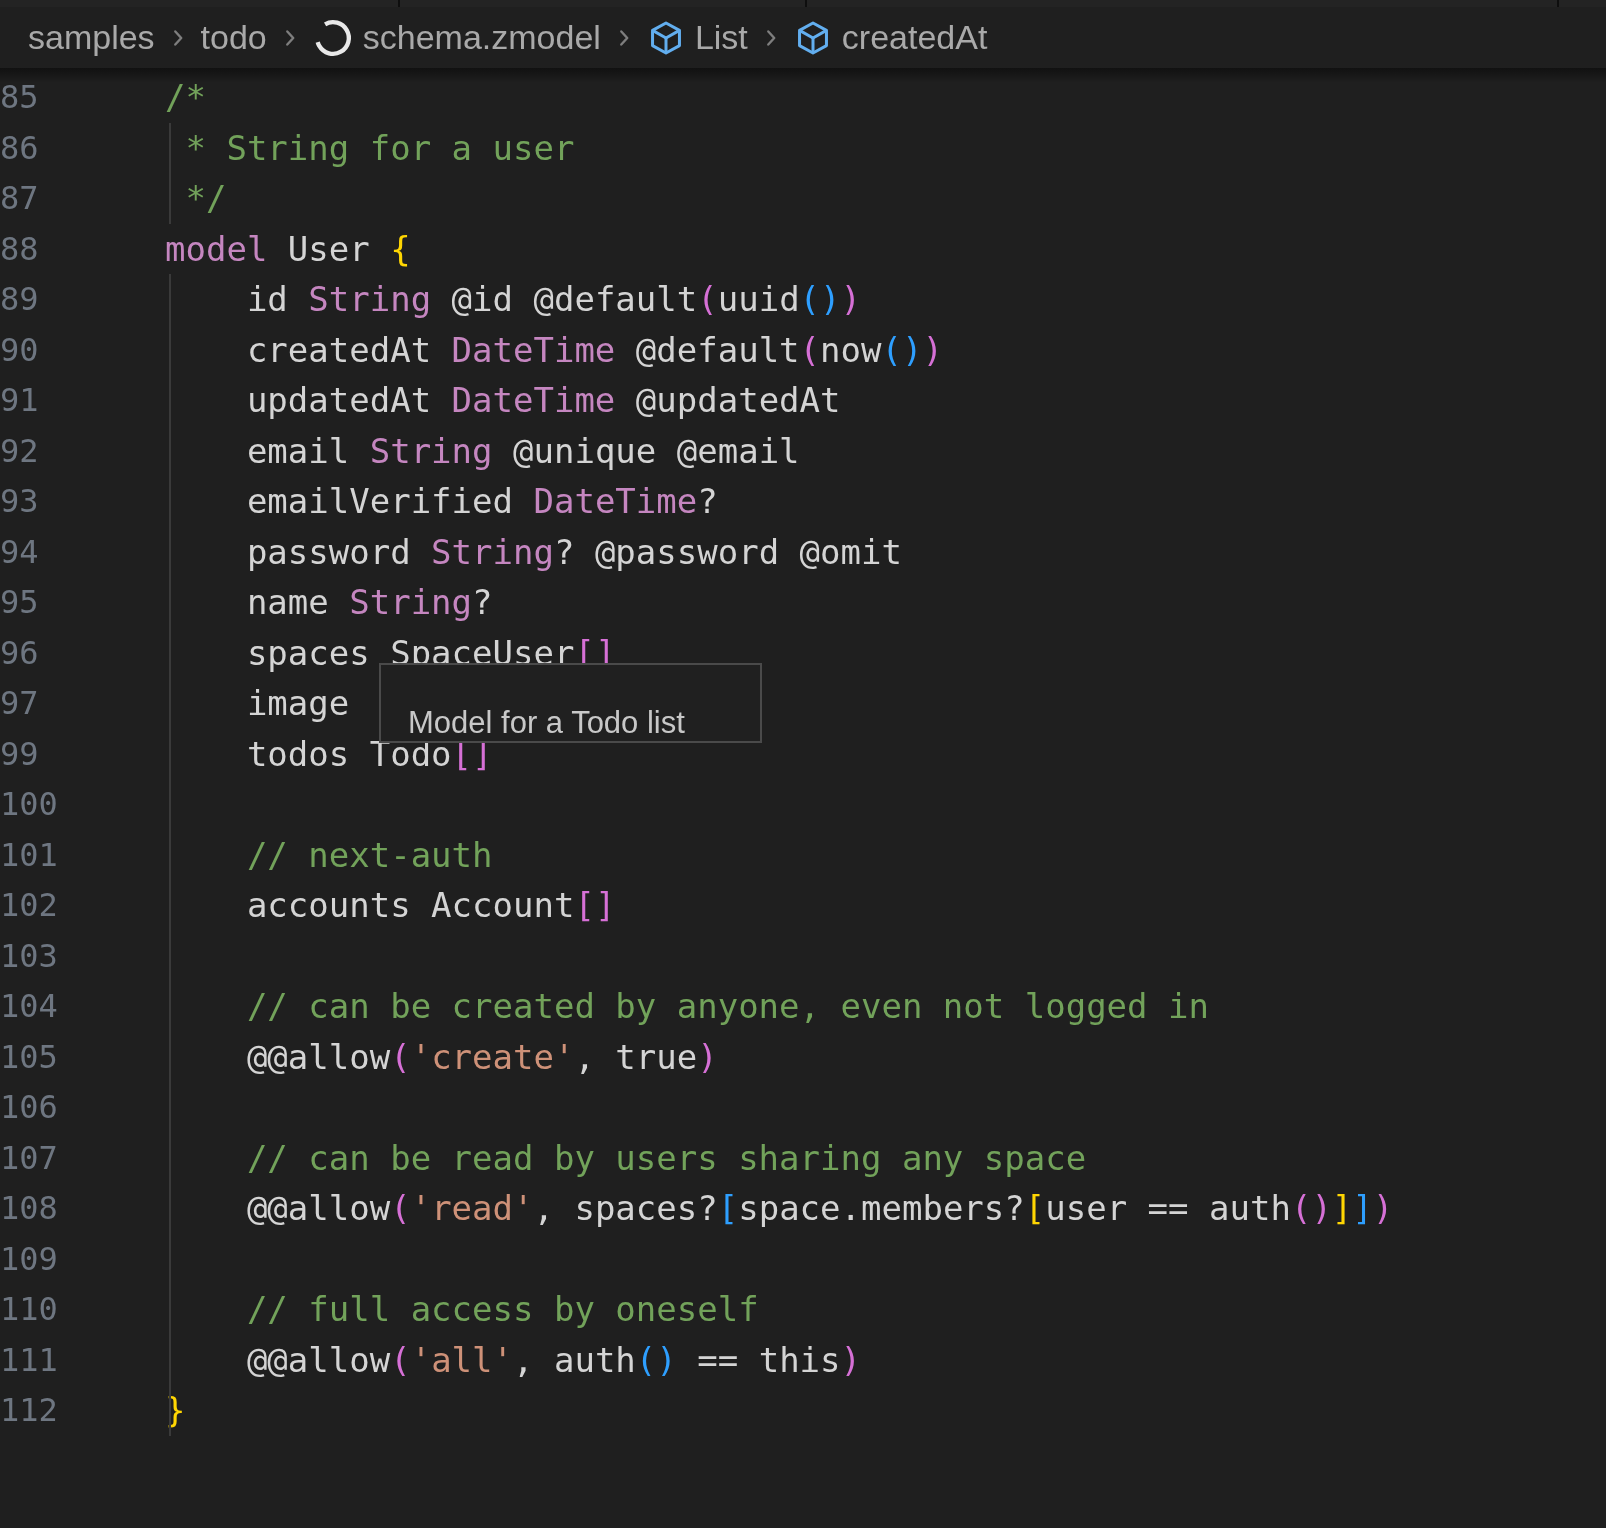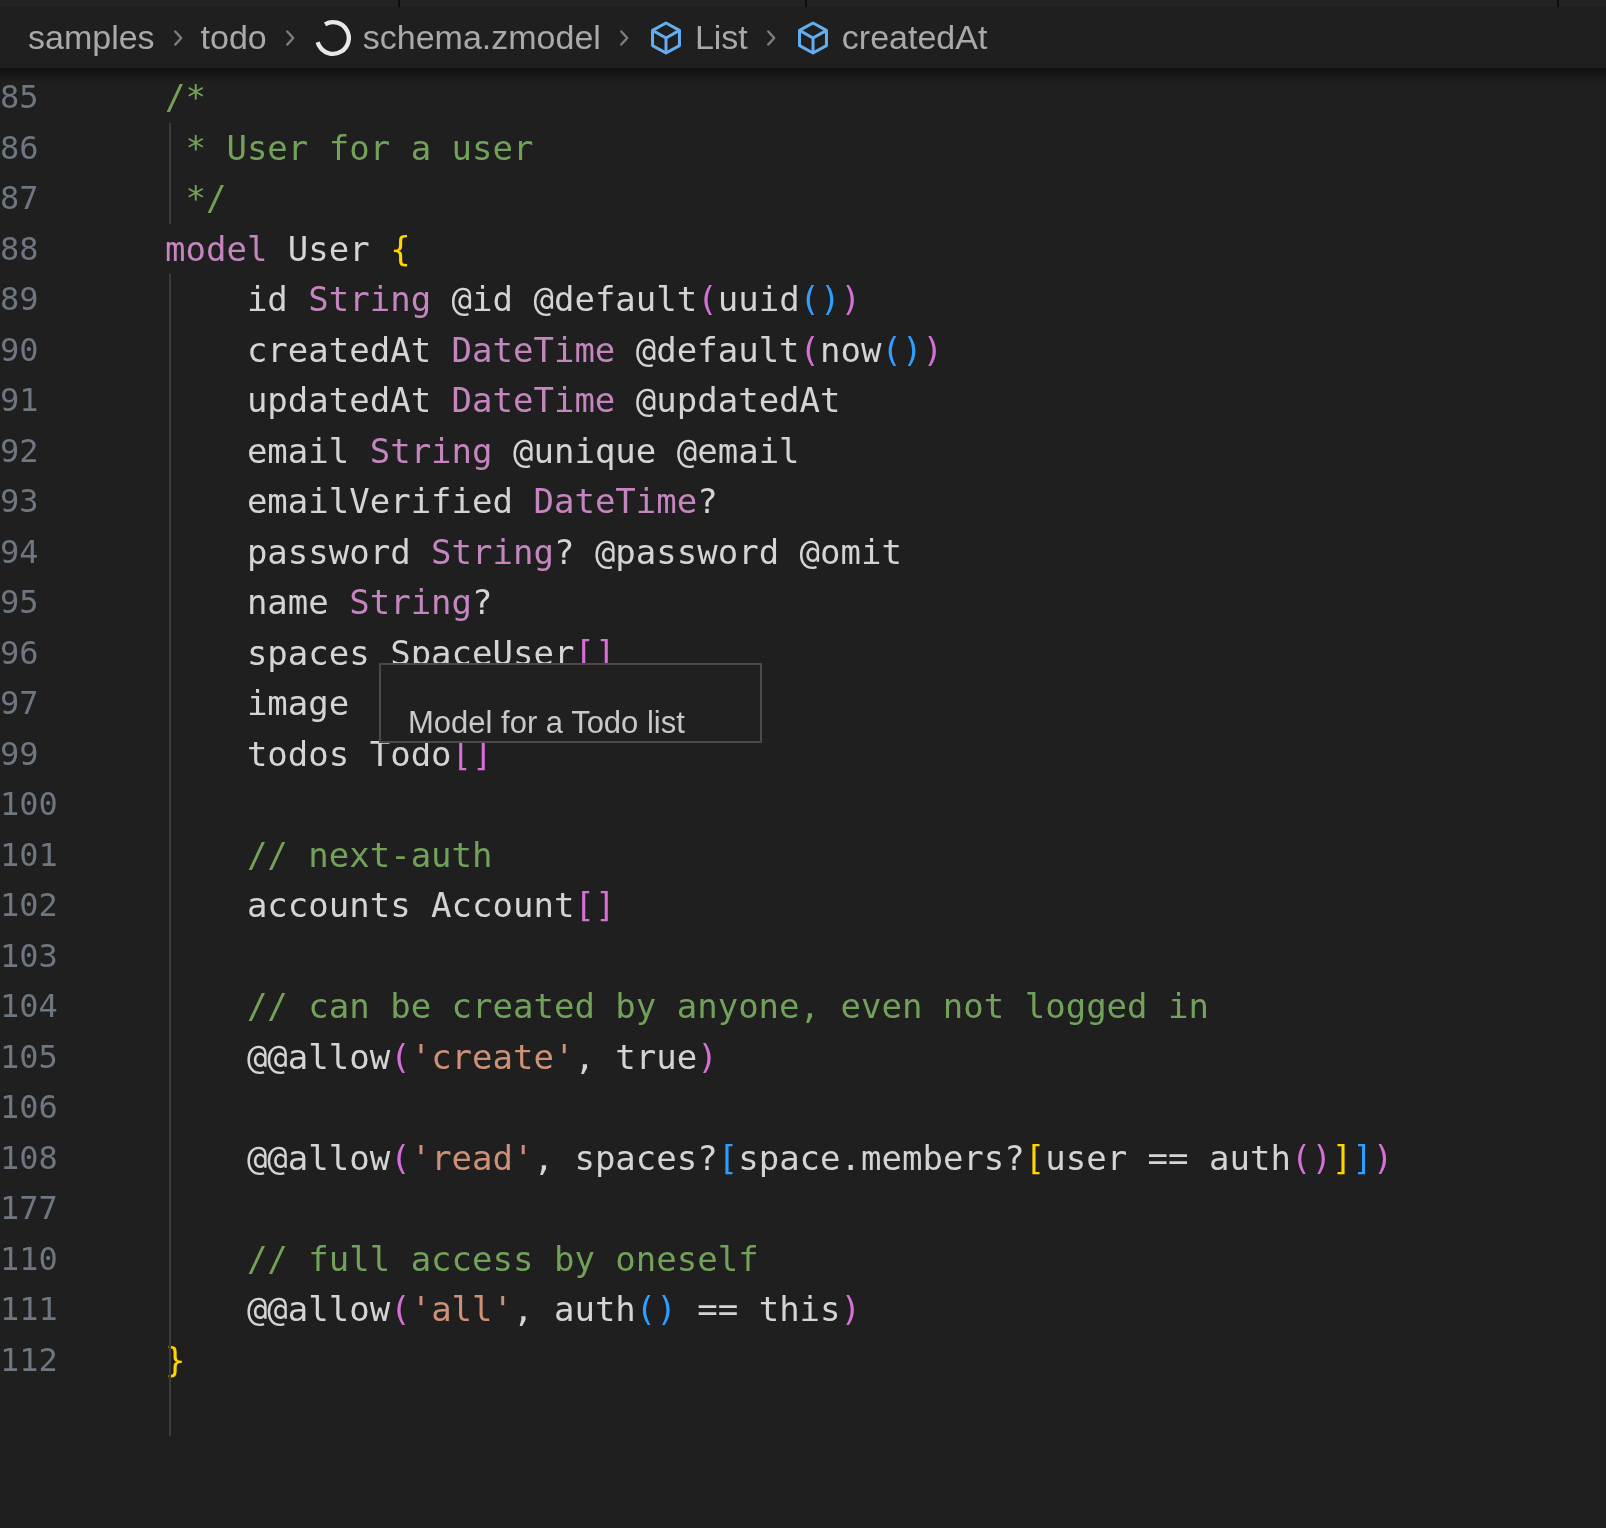"* User for a user" span.tk-g { text: User -> String }
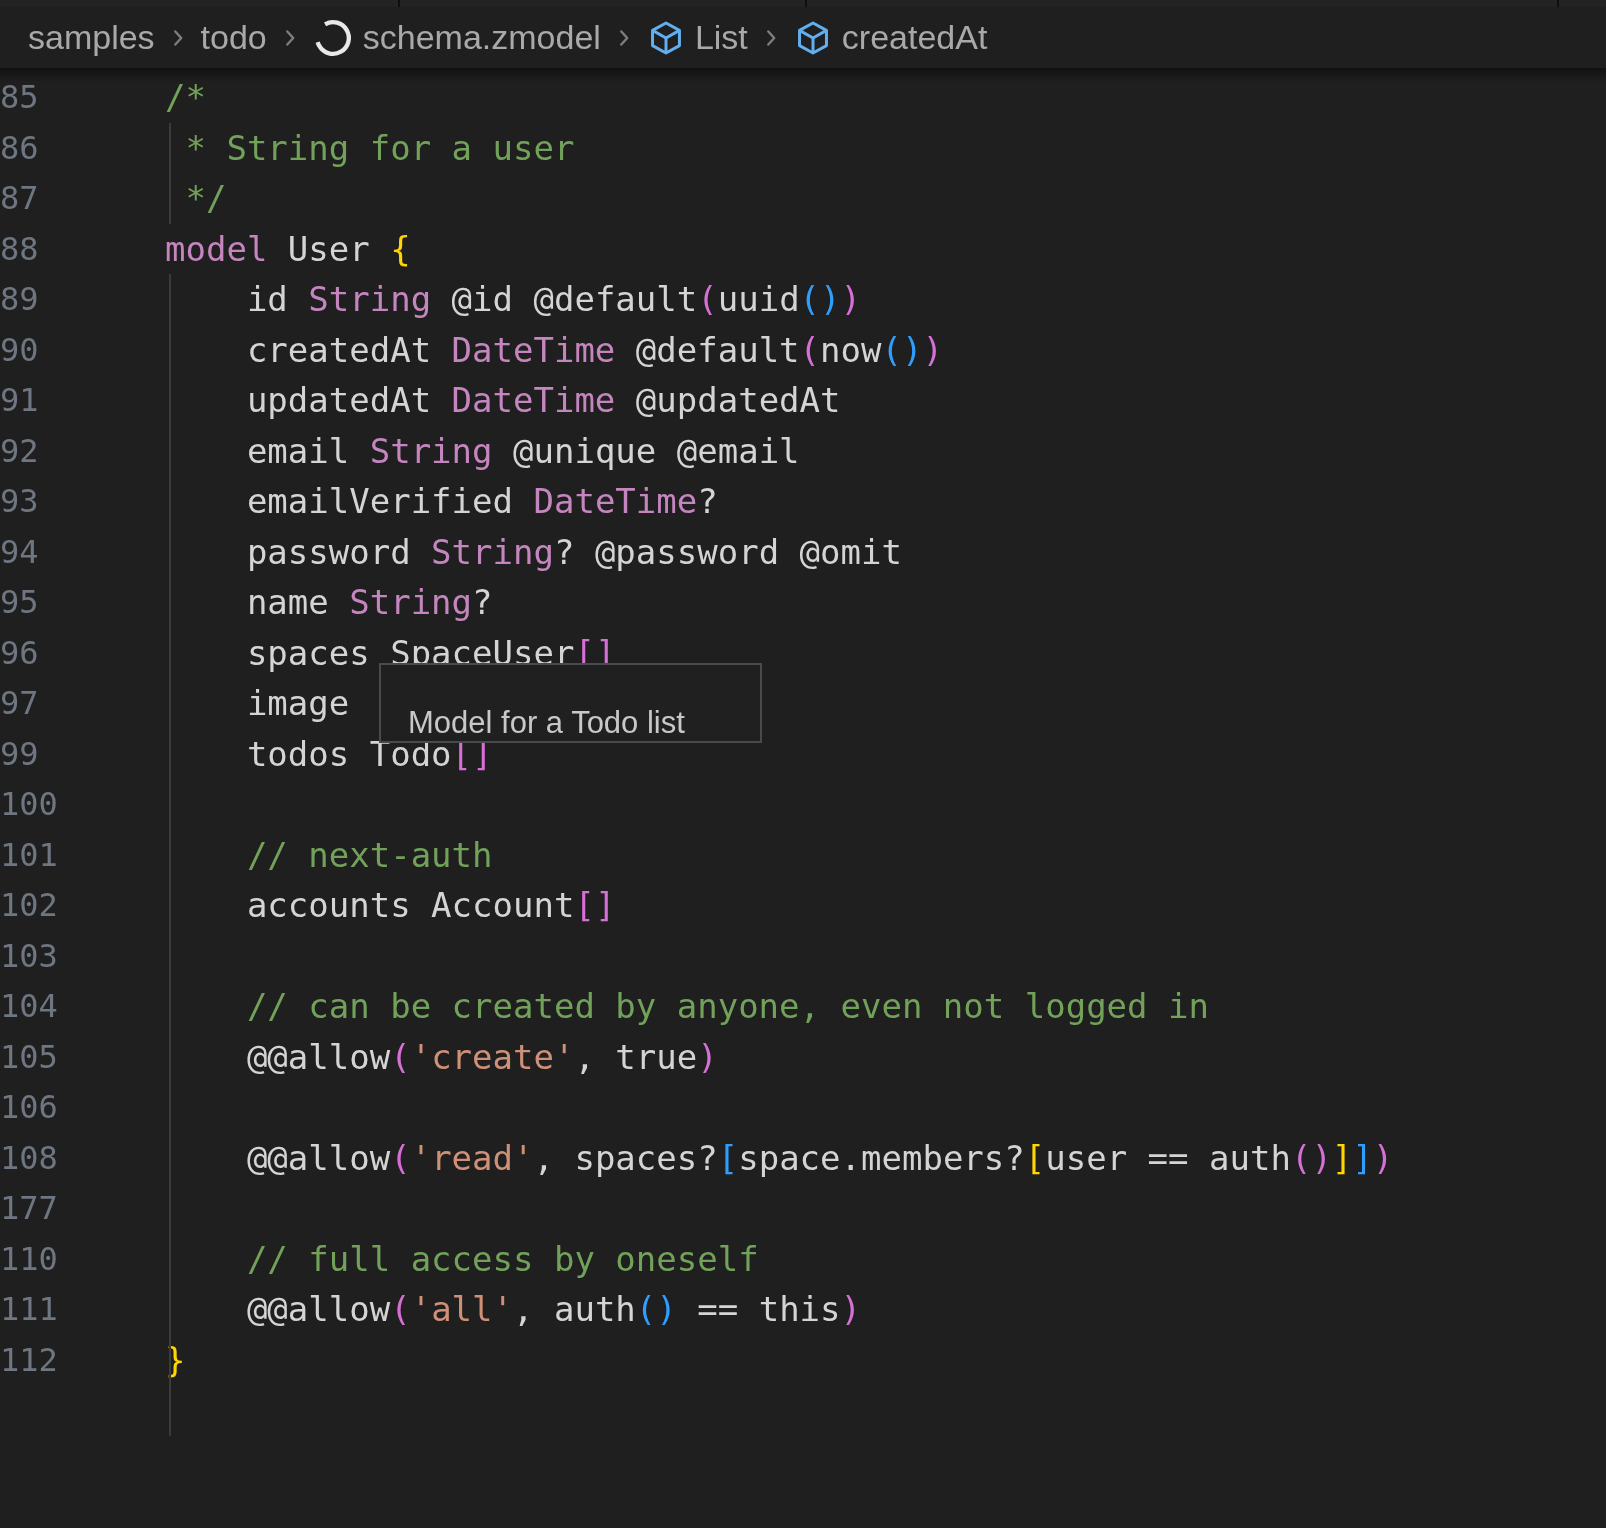"107" div.line { html: none -> <div><span>107</span><span><span> // can be read by users sharing any space</span></span></div> }
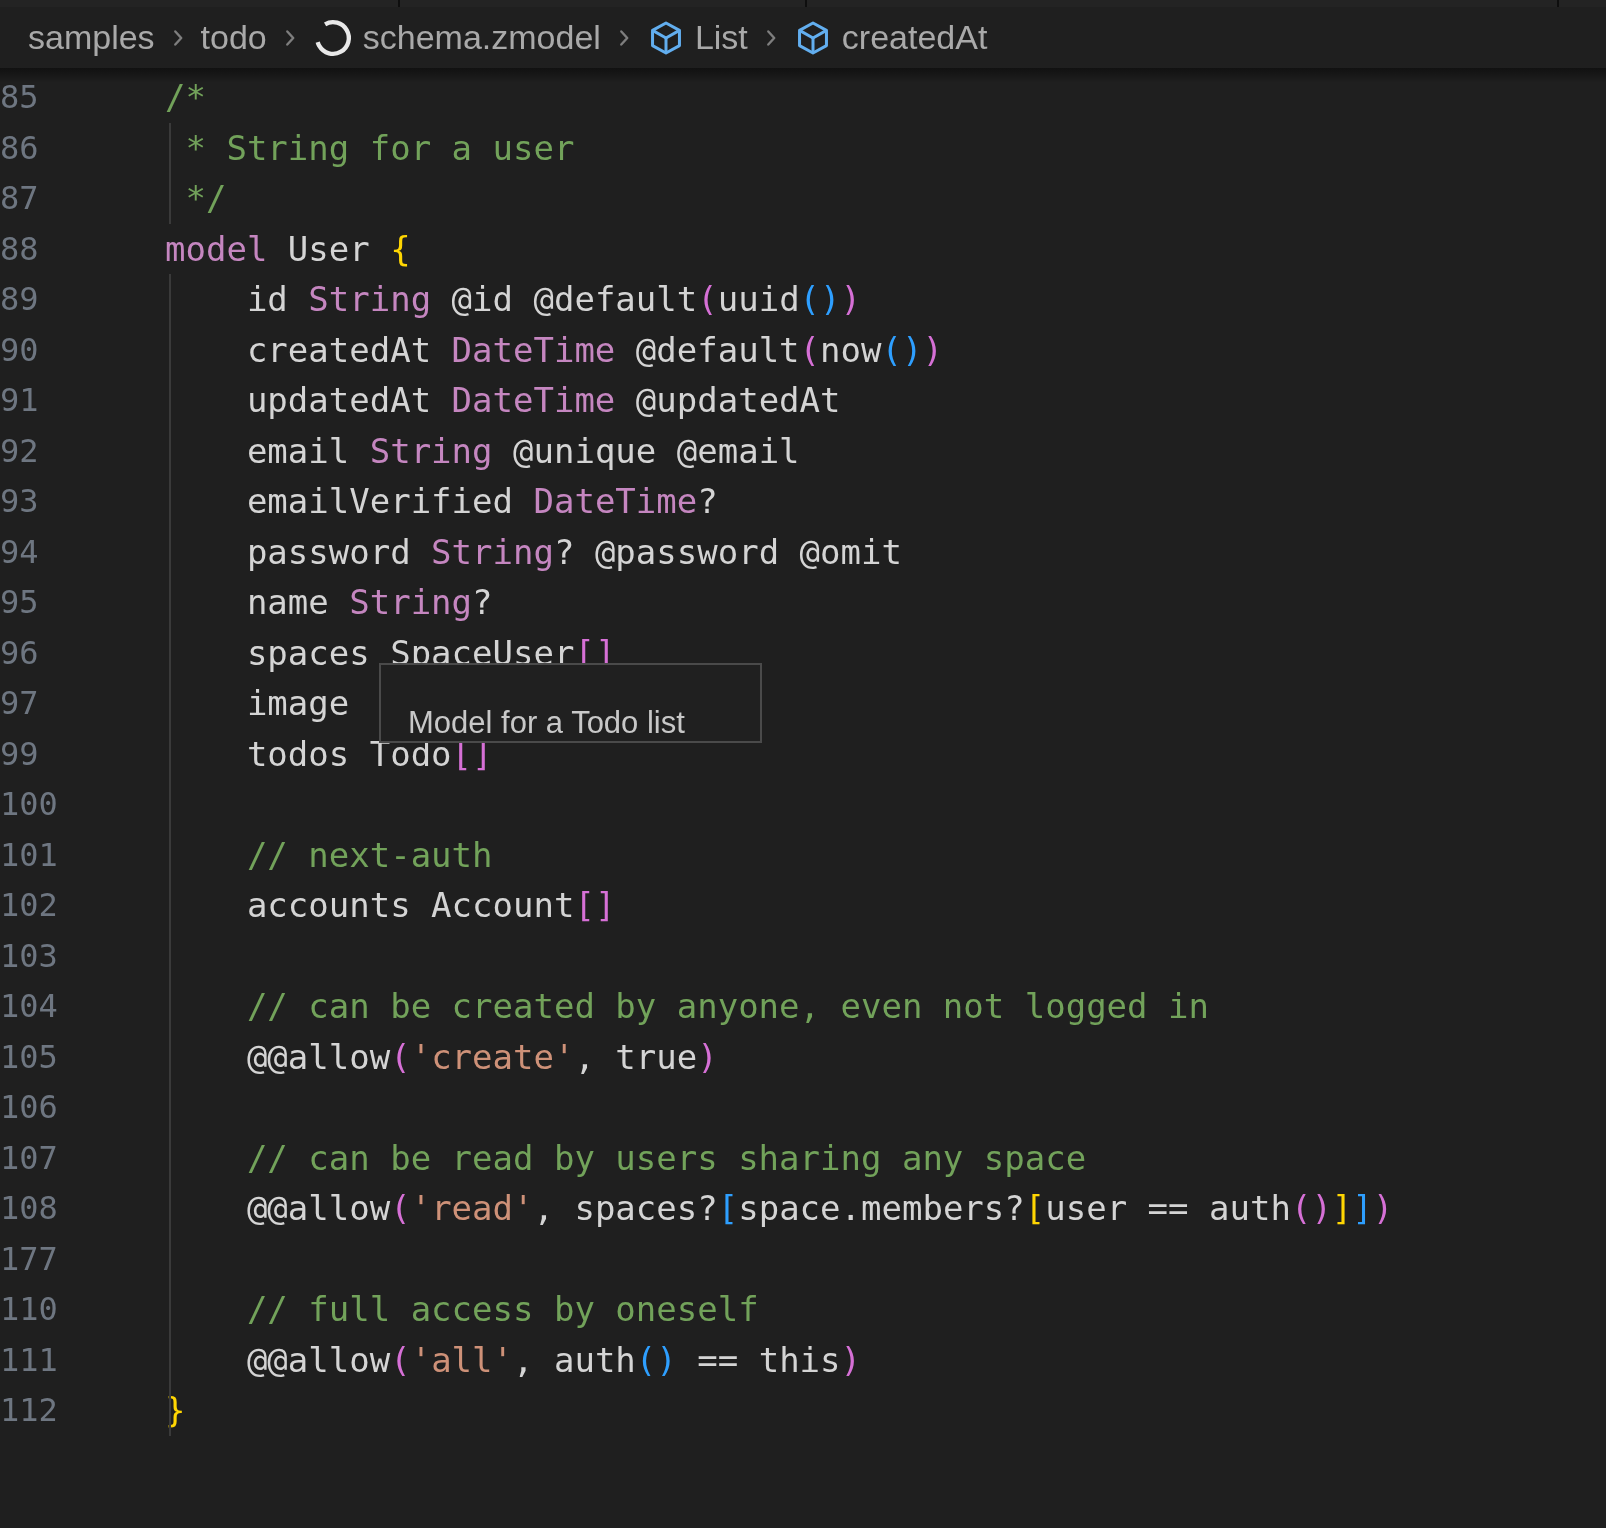"177" span.gutter { text: 177 -> 109 }
